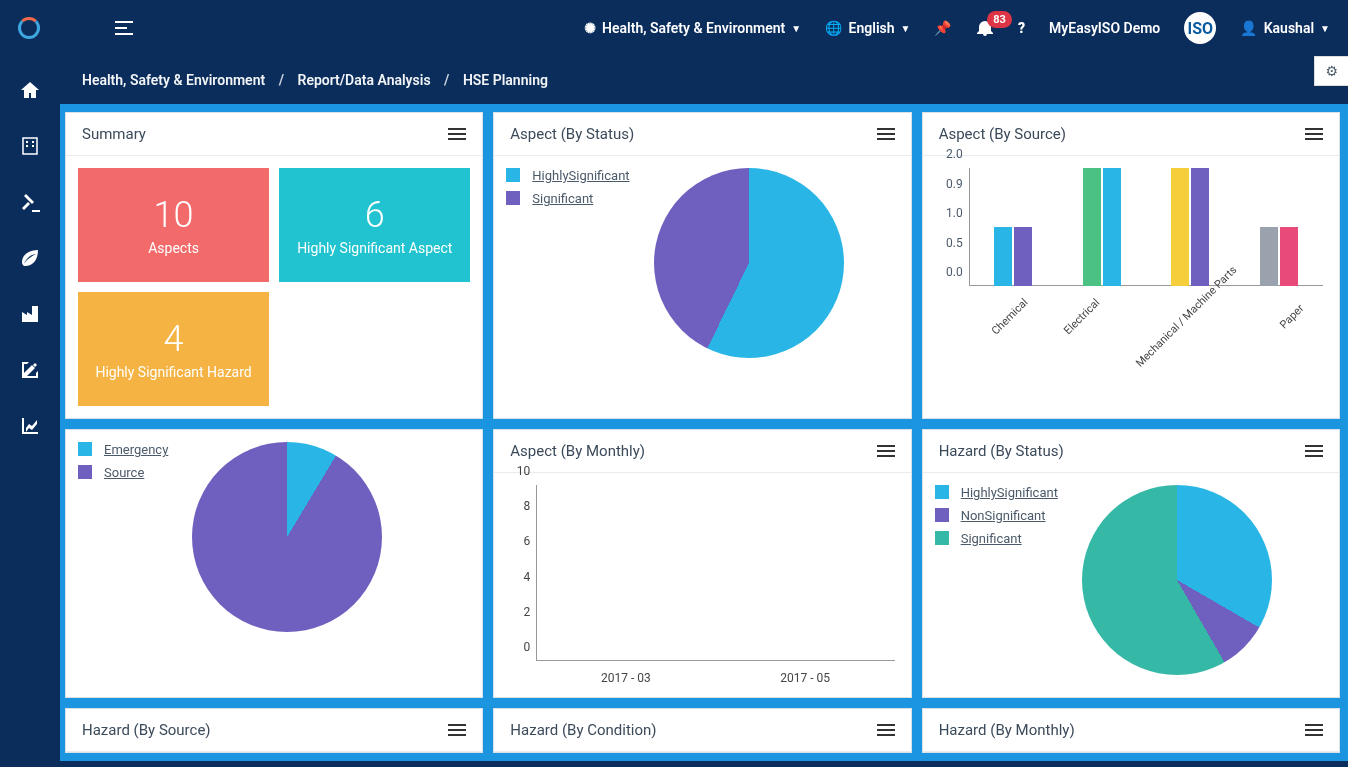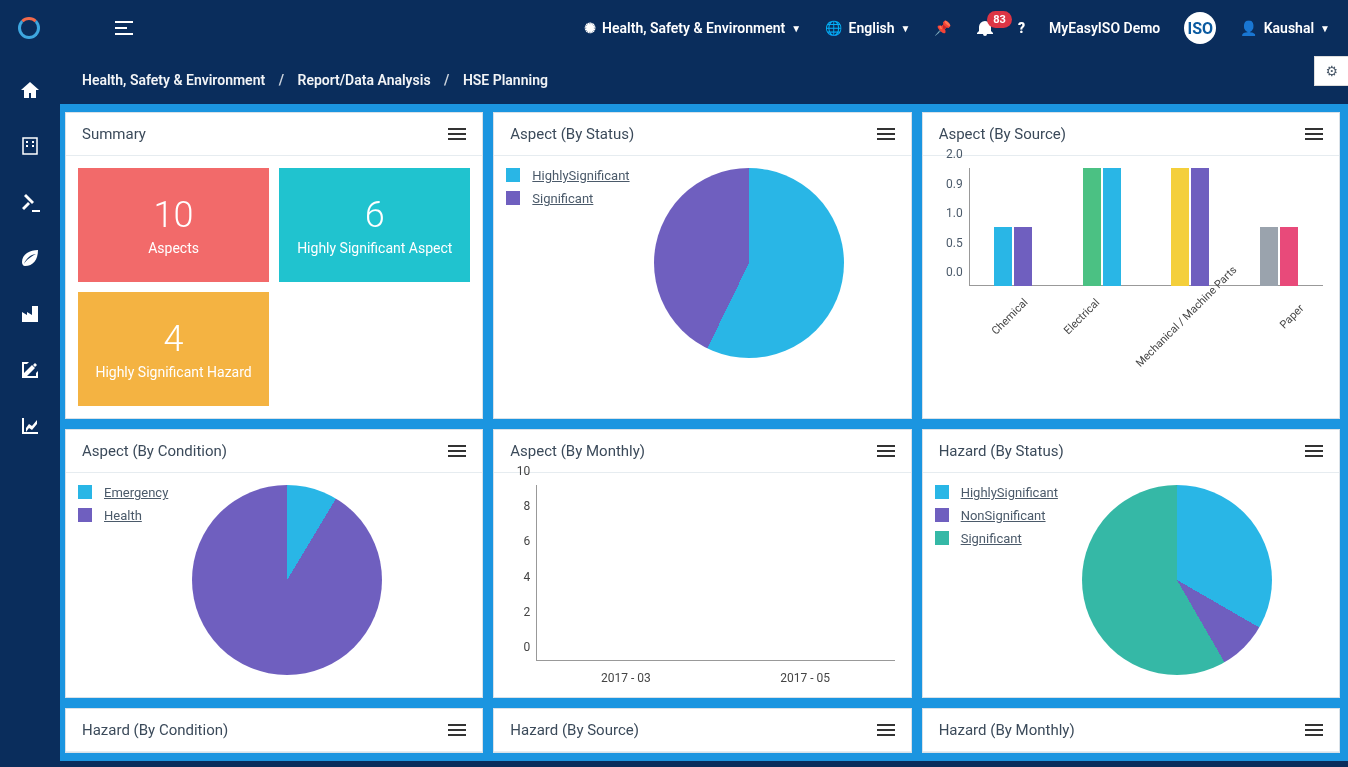"Aspect (By Condition)" div.panel-header { html: <div> <span>Aspect (By Condition)</span> <span> <span></span> <span></span> <span></span> </span> </div> -> none }
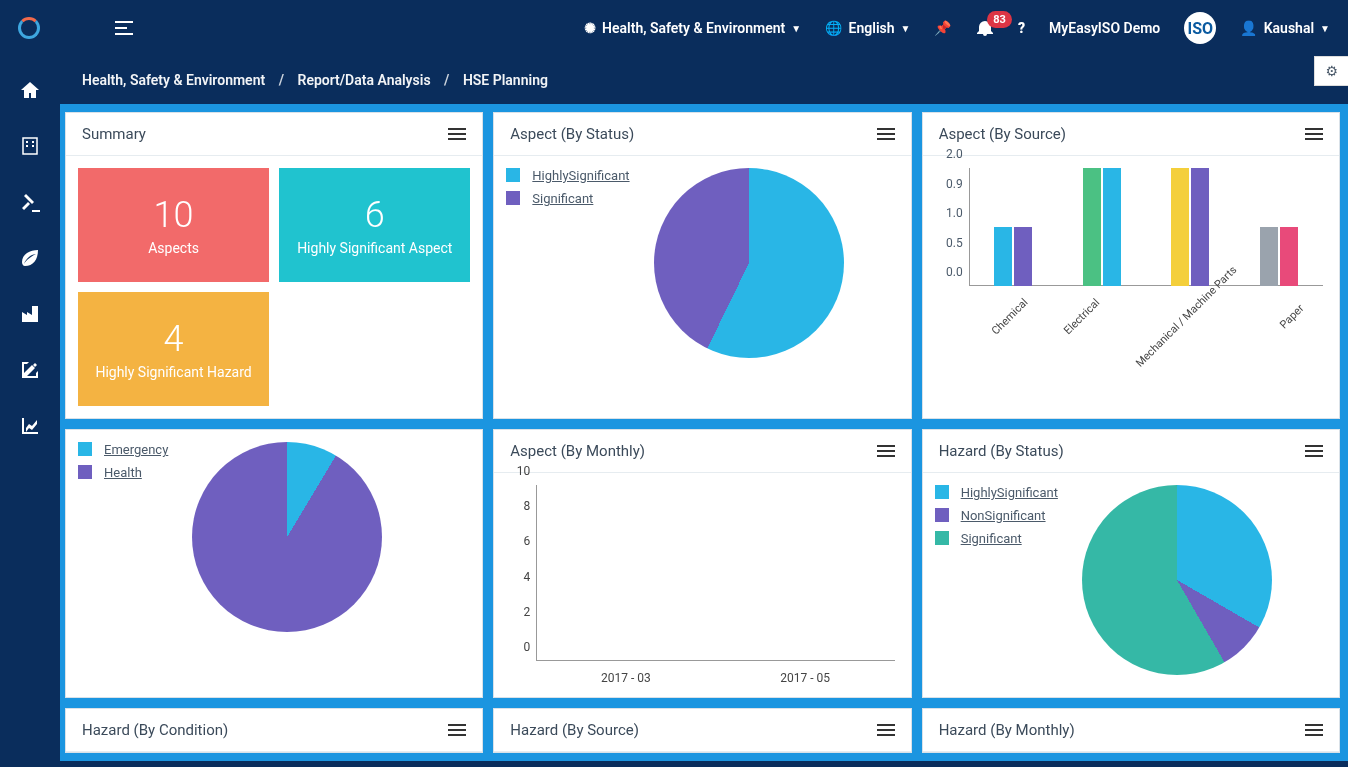"Health" span { text: Health -> Source }
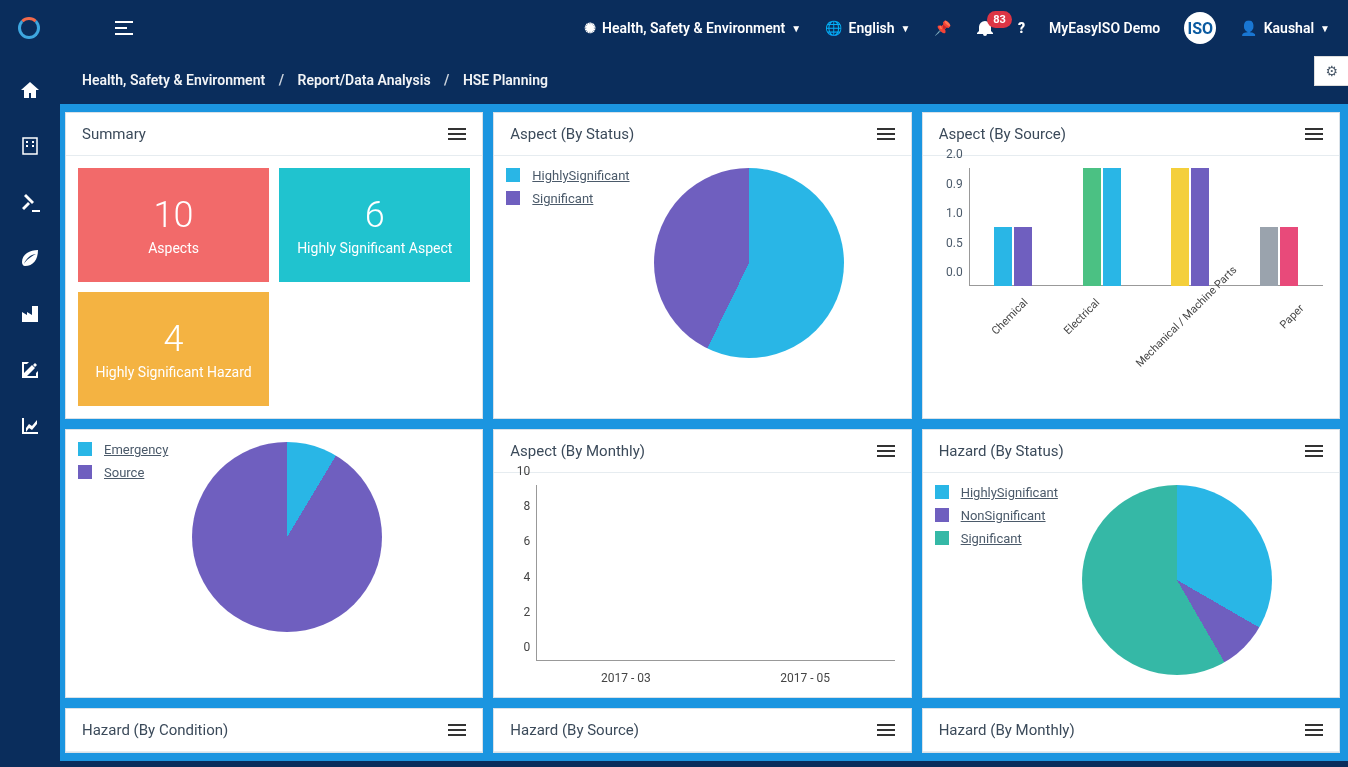"Hazard (By Condition)" div.panel { order: before "Hazard (By Source)" -> after "Hazard (By Source)" }
